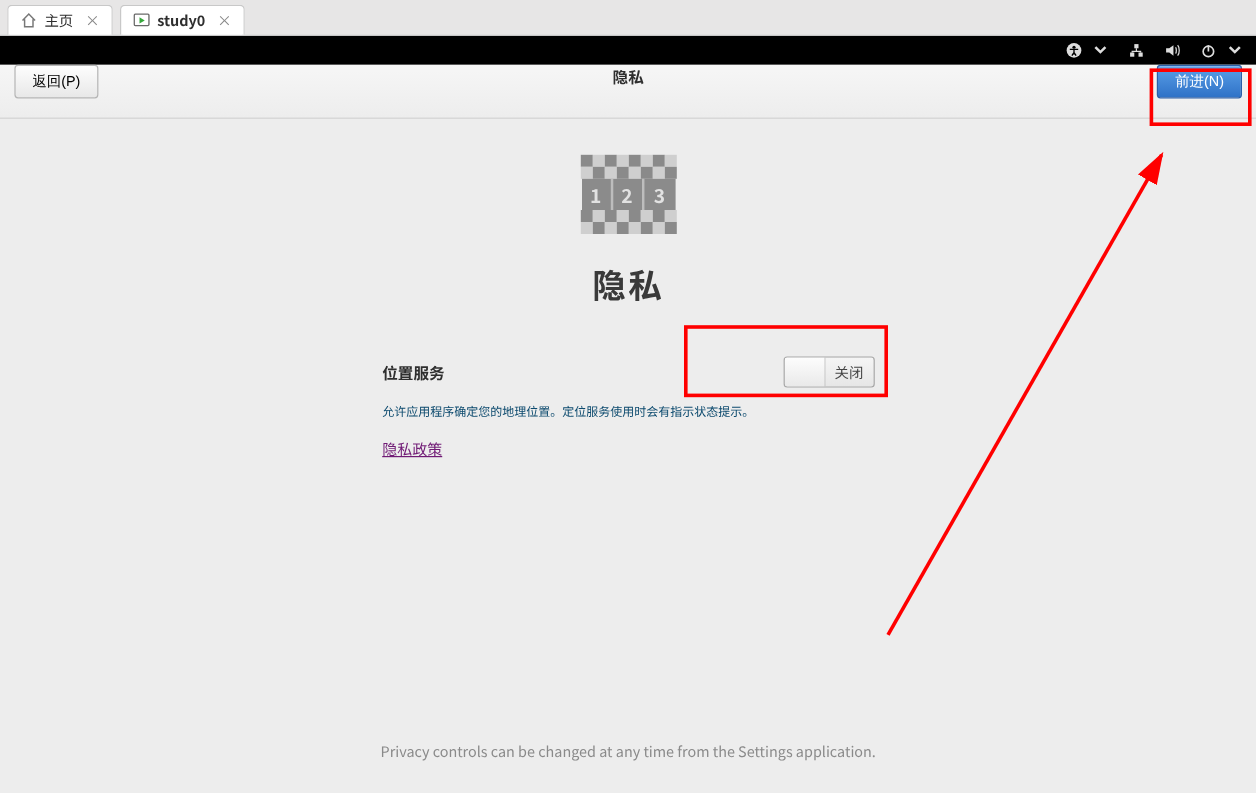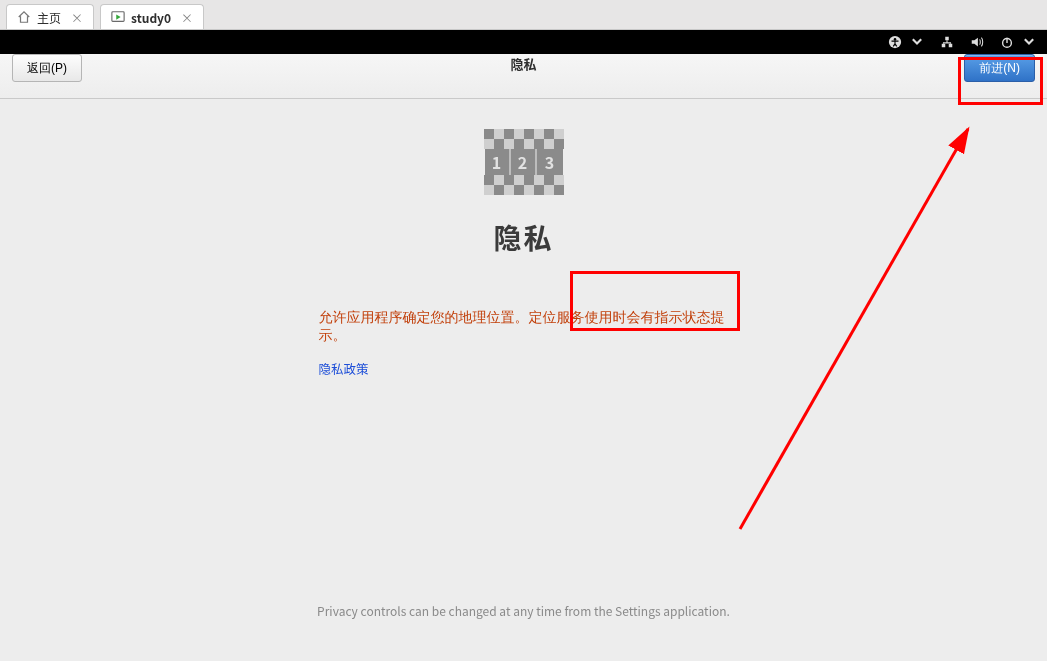"位置服务" div.row { html: none -> <div> <span>位置服务</span> <div> <div></div> <div>关闭</div> </div> </div> }
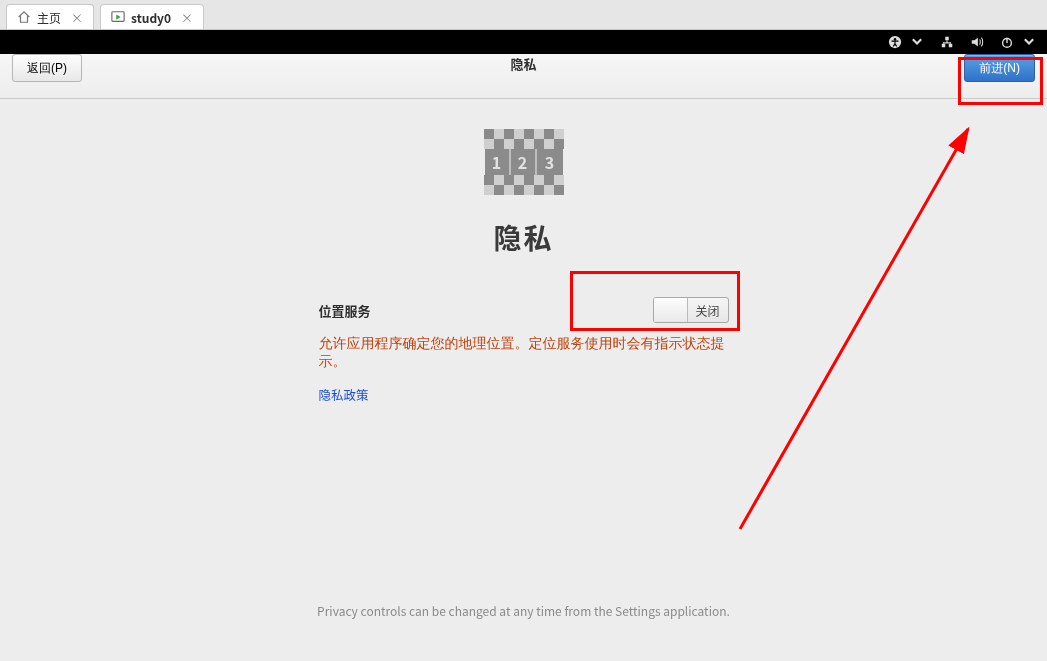"允许应用程序确定您的地理位置。定位服务使用时会有指示状态提示。" .desc { color: #c2410c -> #0c4a6e; font-family: Liberation Serif, serif -> none; font-size: 14px -> 10px }
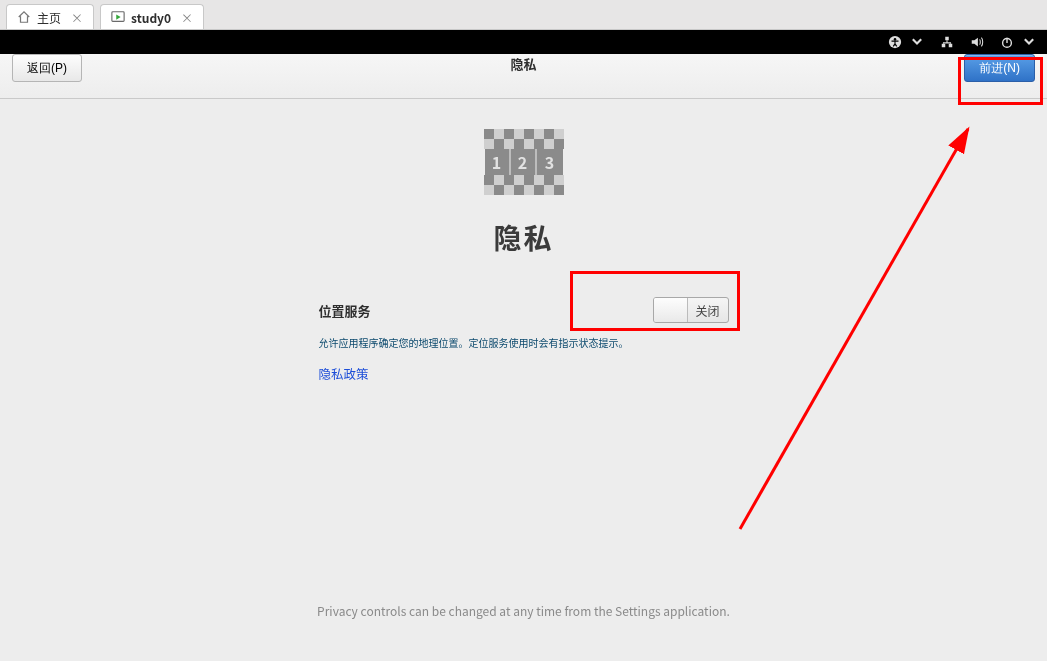"隐私政策" .link { color: #1d4ed8 -> #701a75; text-decoration: none -> underline }
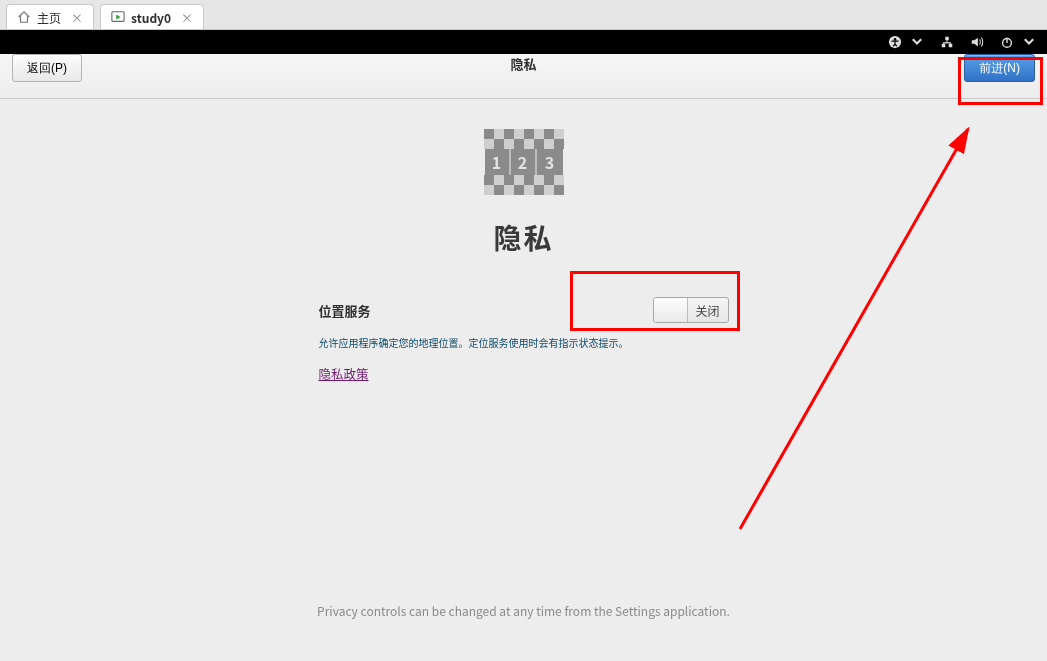"Privacy controls can be changed" .footer-note { bottom: 42px -> 26px }
